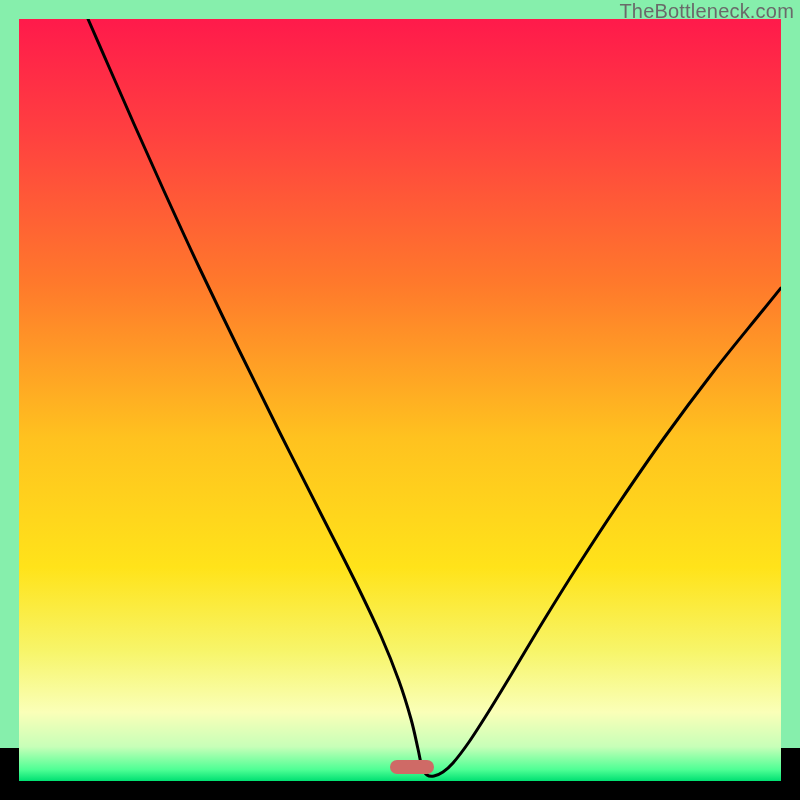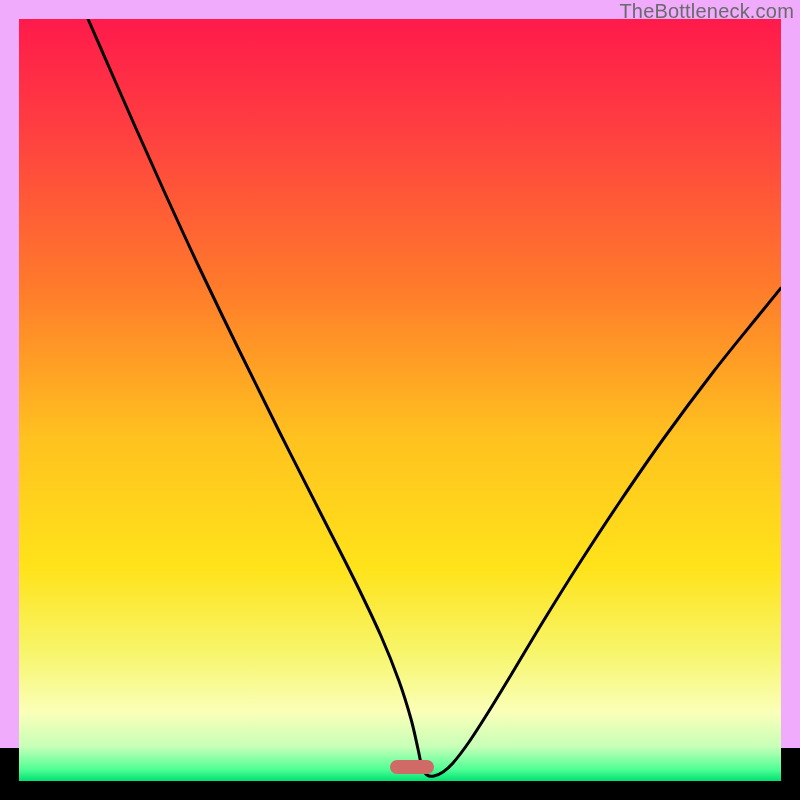"TheBottleneck.com" .stage { background: #f0abfc -> #86efac }
